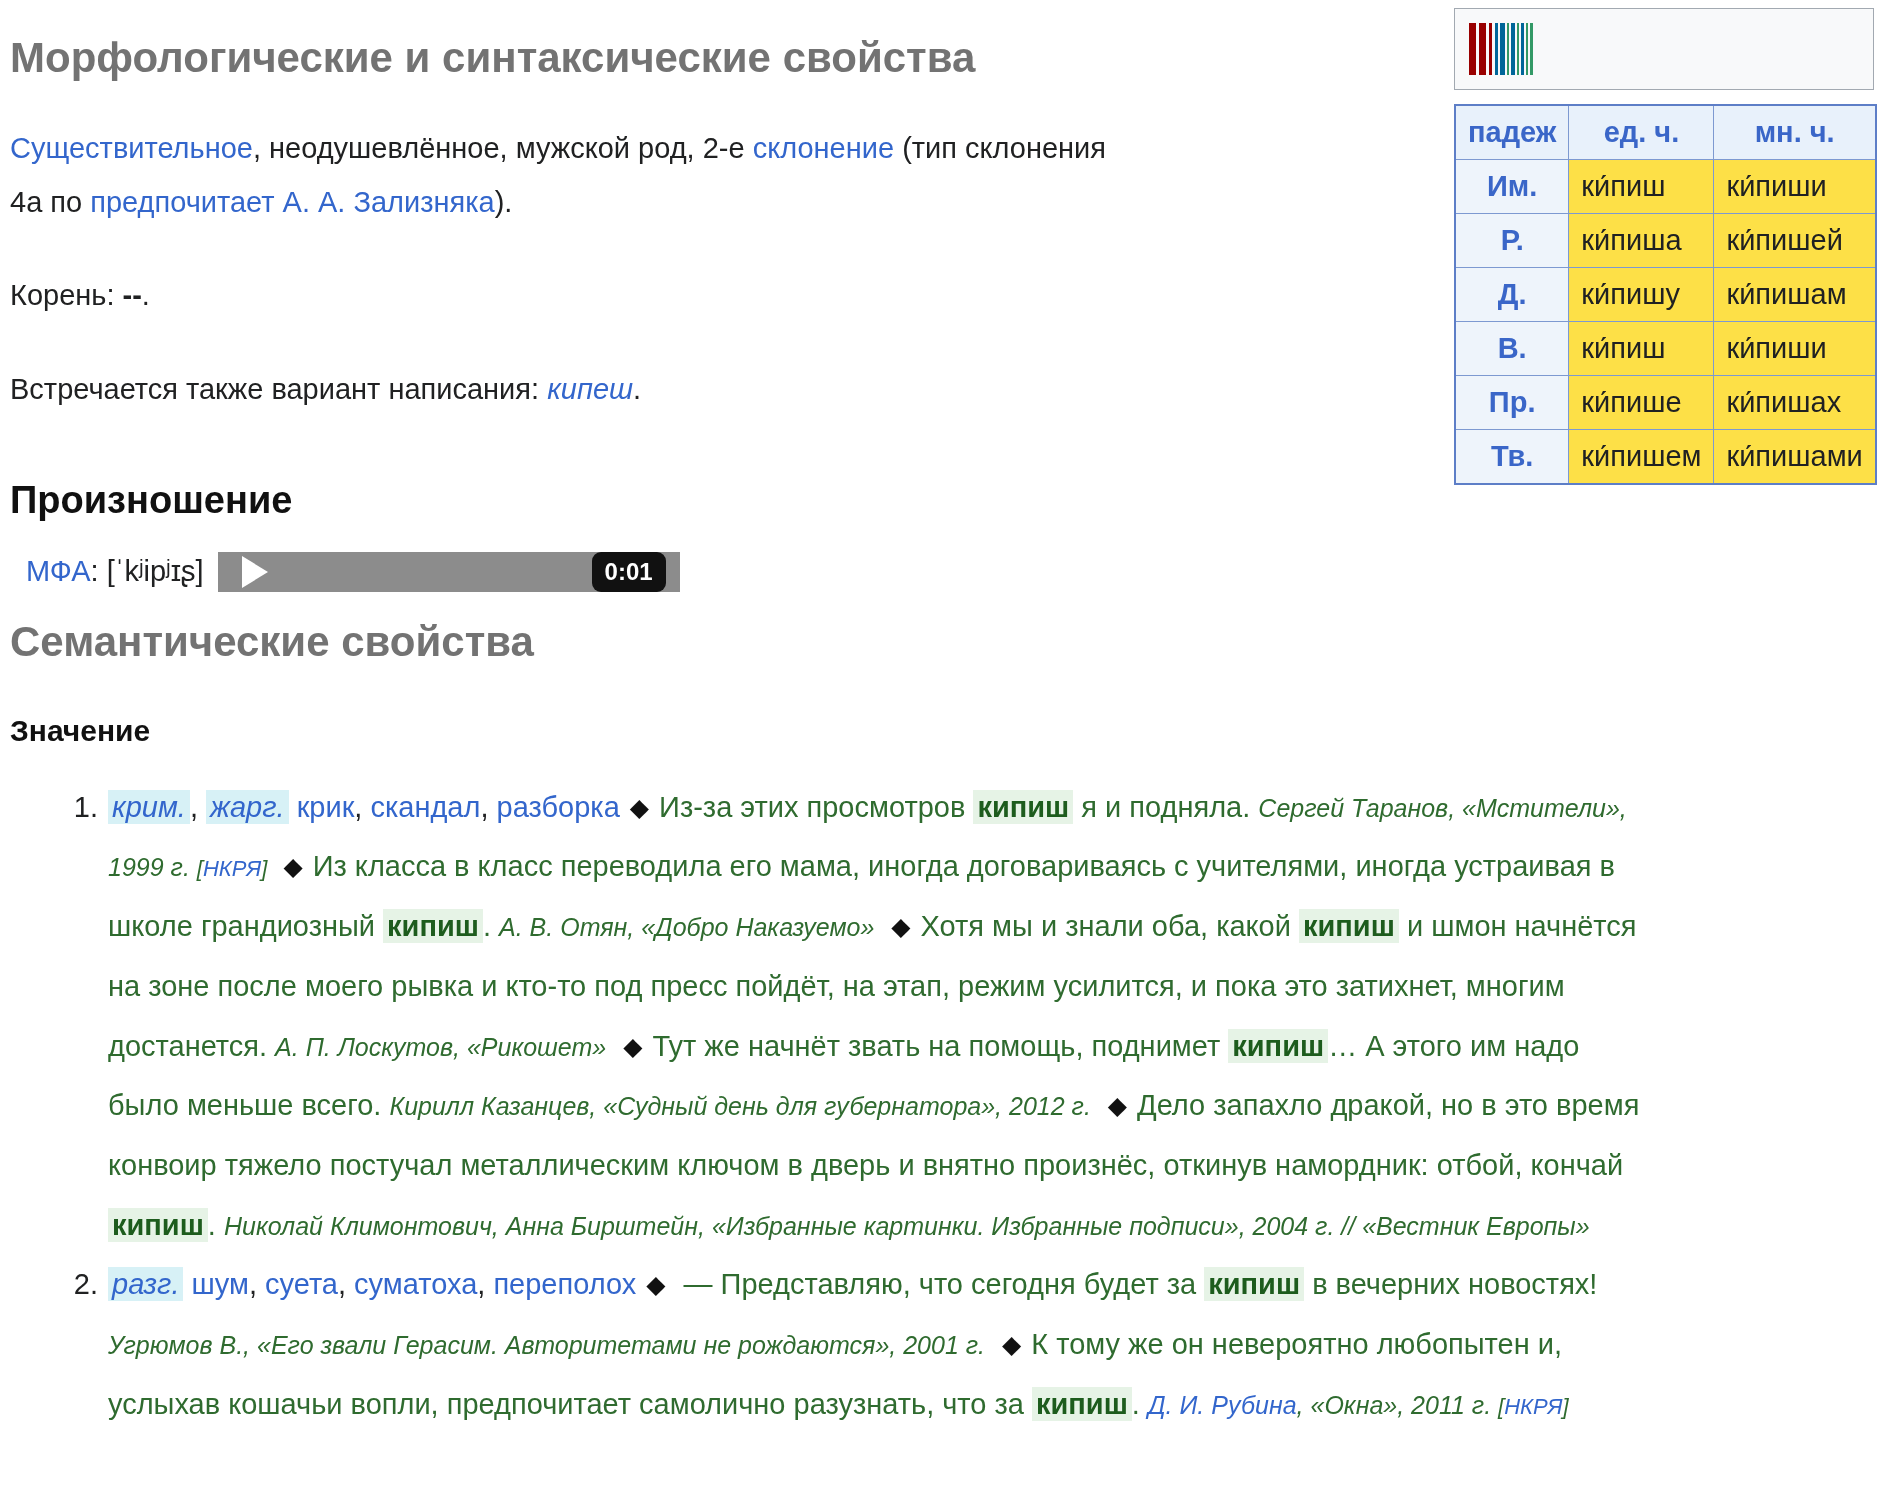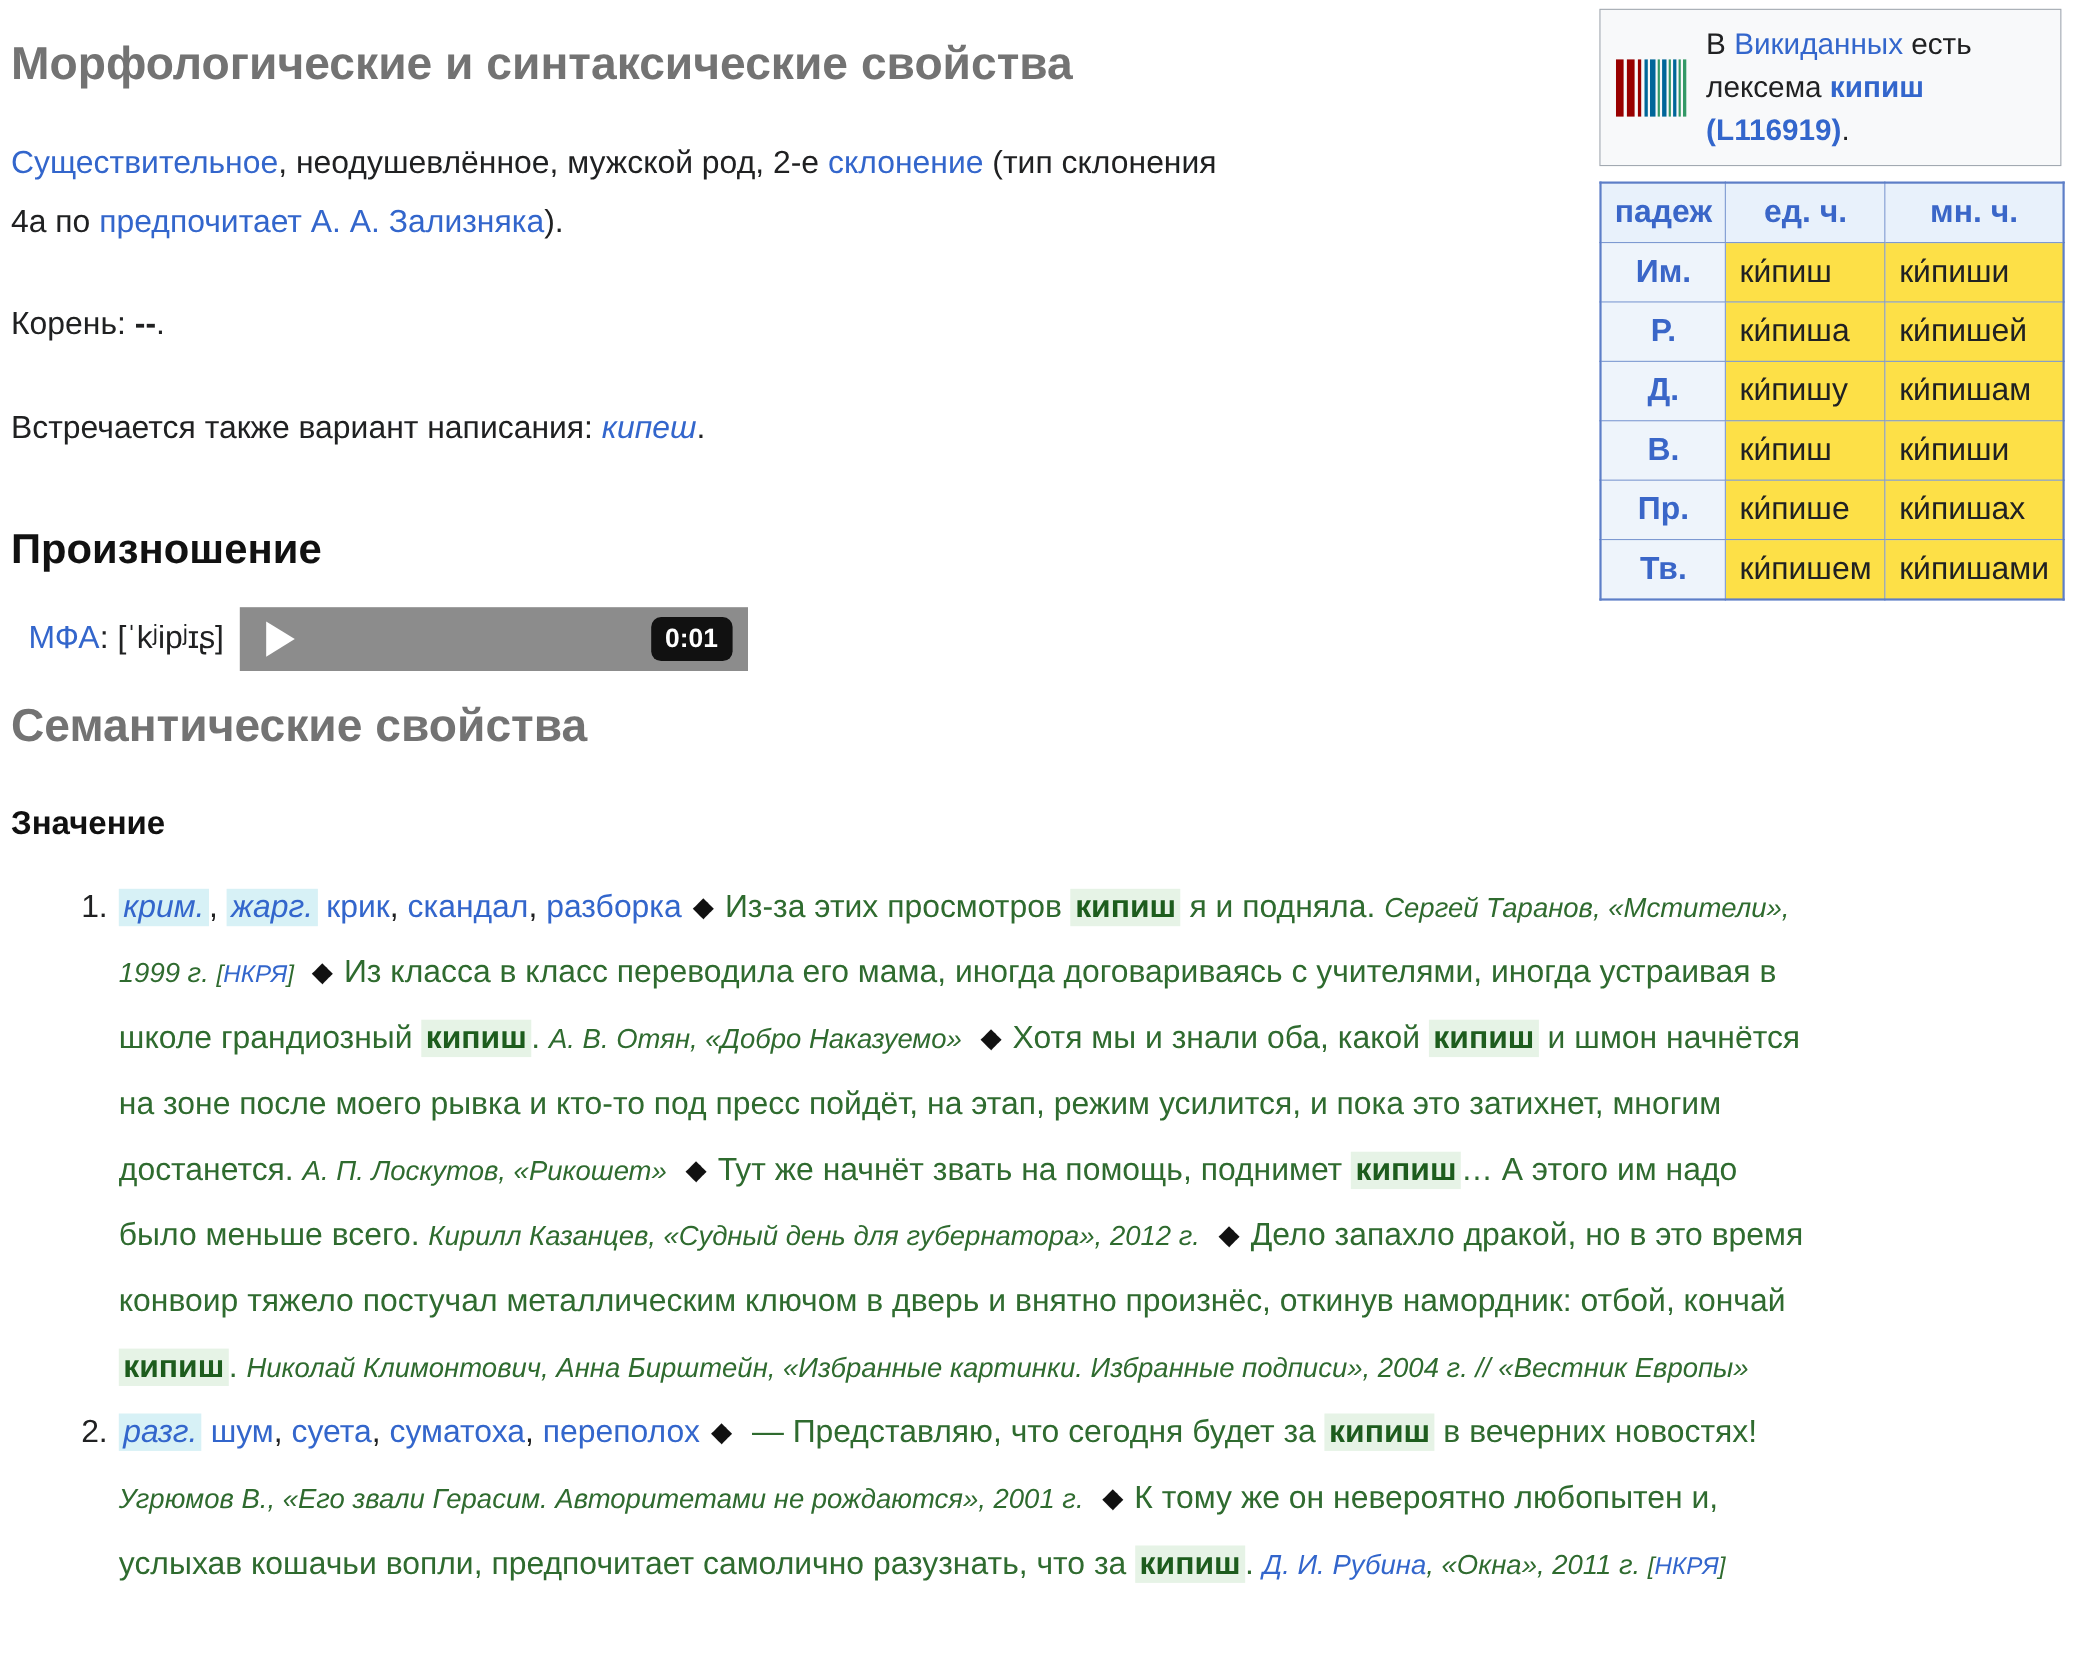"В Викиданных есть лексема кипиш" div.wd-text { html: <div><span>В </span><span>Викиданных</span><span> есть лексема </span><span>кипиш (L116919)</span><span>.</span></div> -> none }
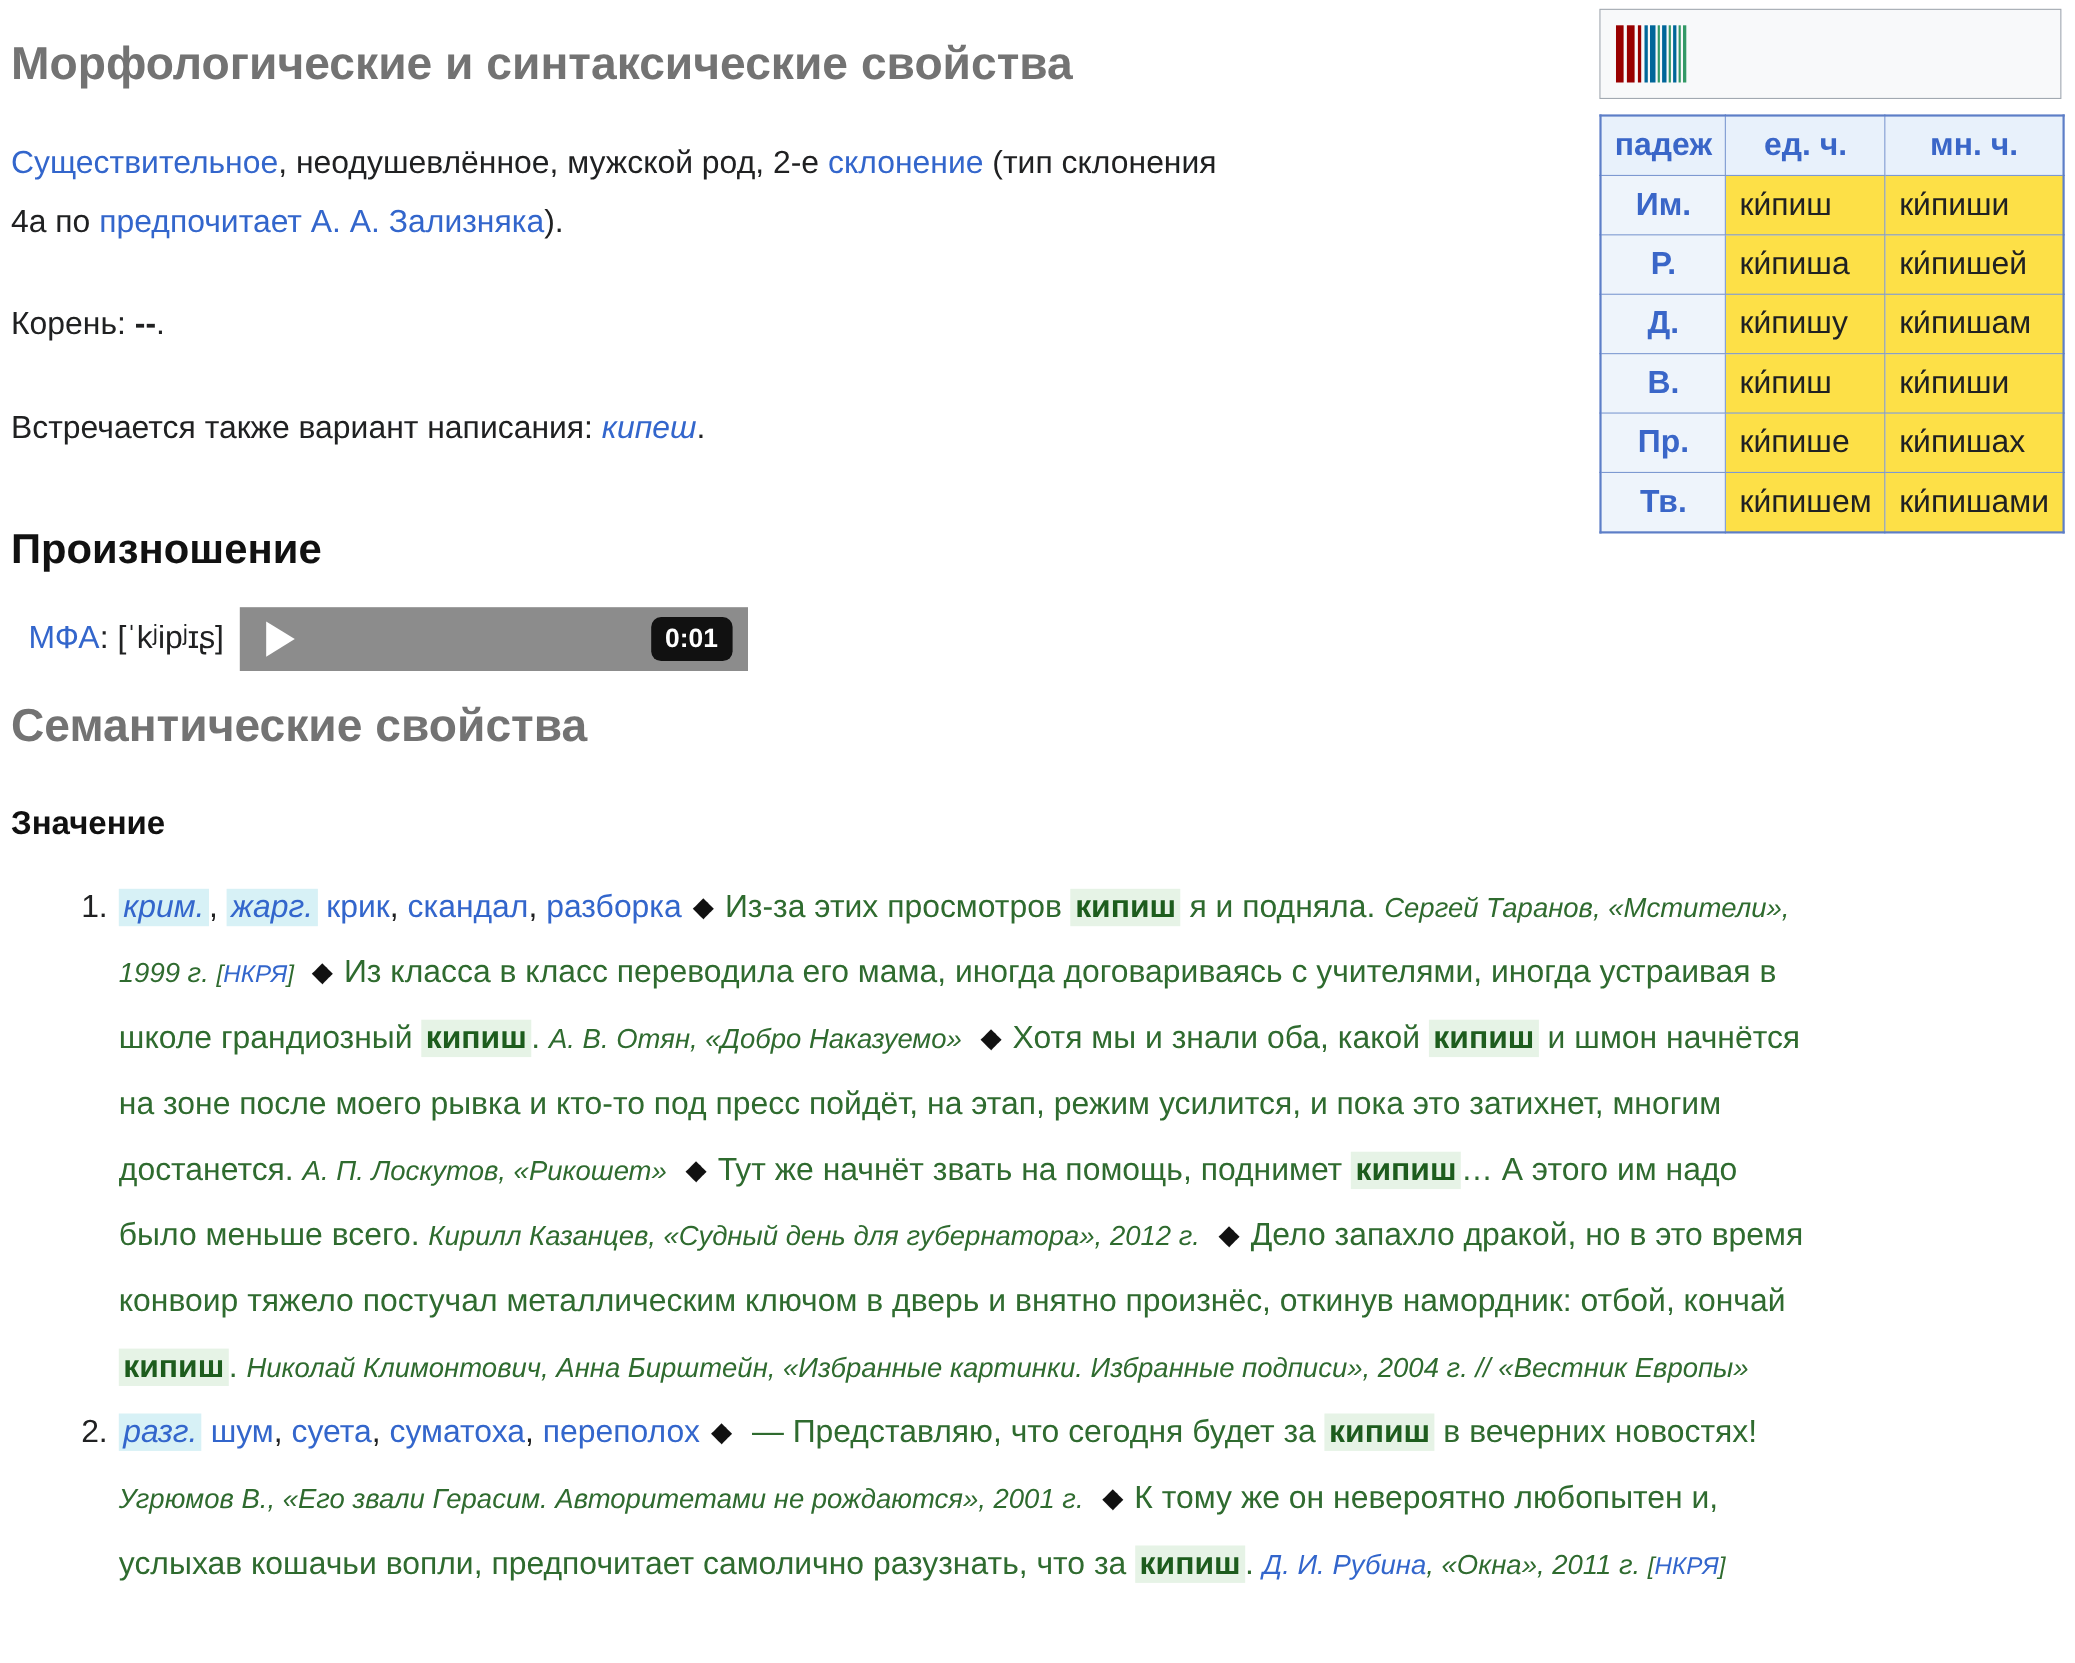"0:01" .audio-player { height: 58px -> 40px }
